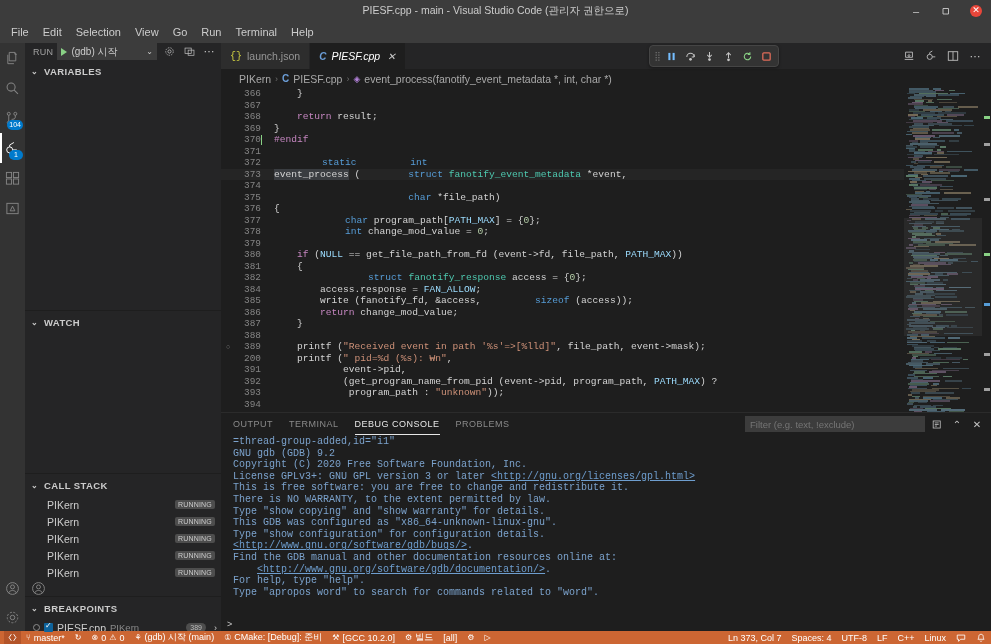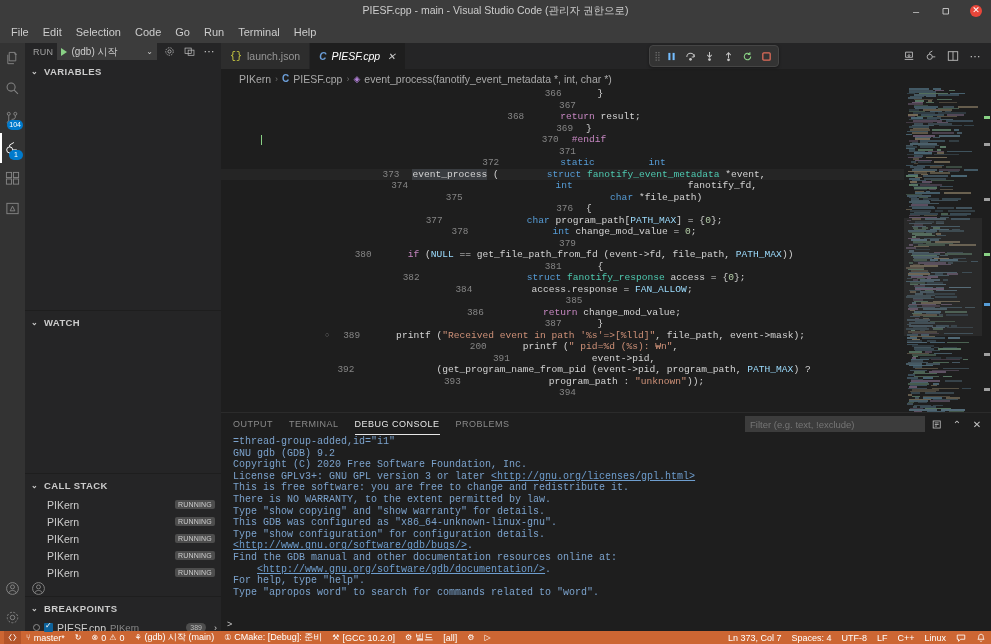"Code" div.menu-item { text: Code -> View }
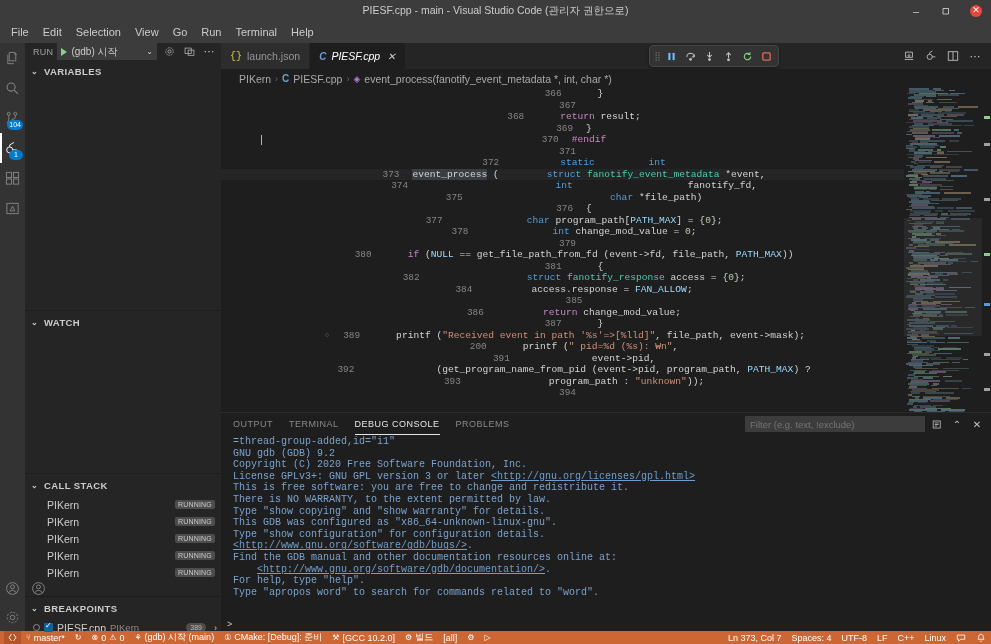"366" .code-line { justify-content: center -> none }
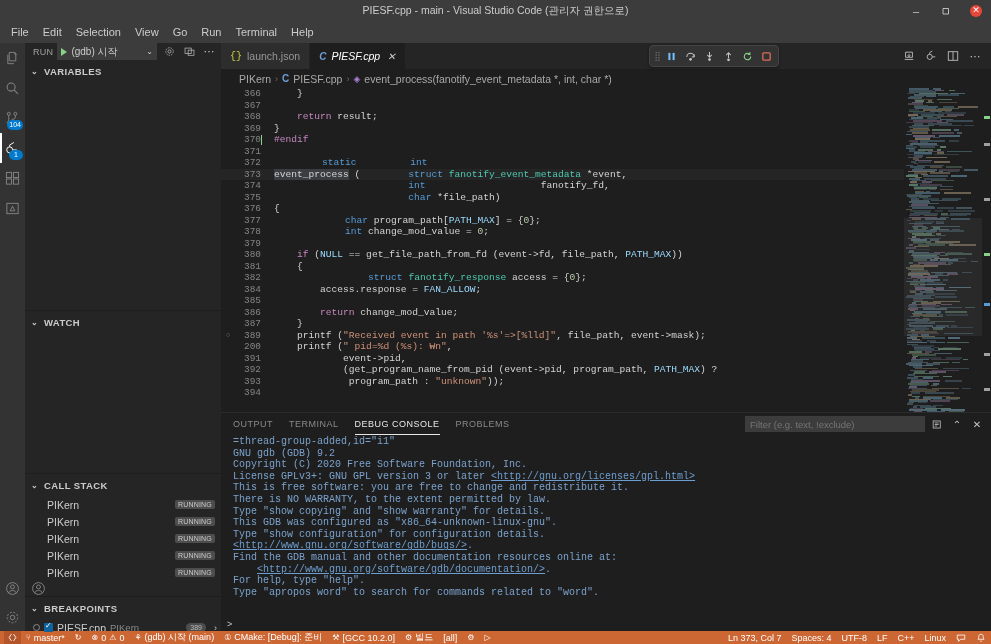"int fanotify_fd," span.codetext { html: <span><span> </span><span>int</span><span> fanotify_fd,</span></span> -> none }
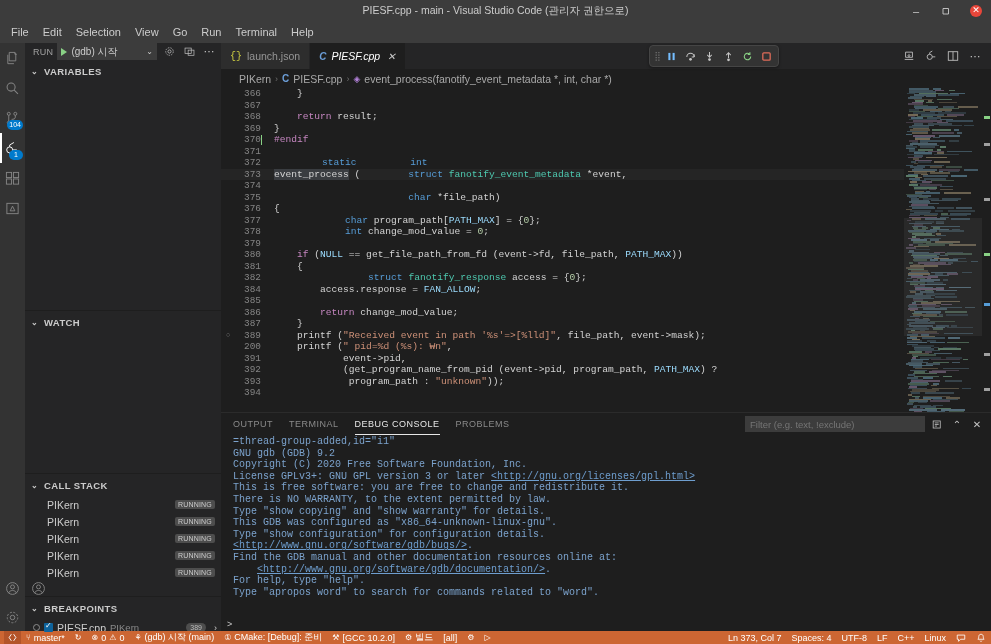"write (fanotify_fd, &access, sizeof" span.codetext { html: none -> <span><span> write (fanotify_fd, &amp;access, </span><span>sizeof</span><span> (access));</span></span> }
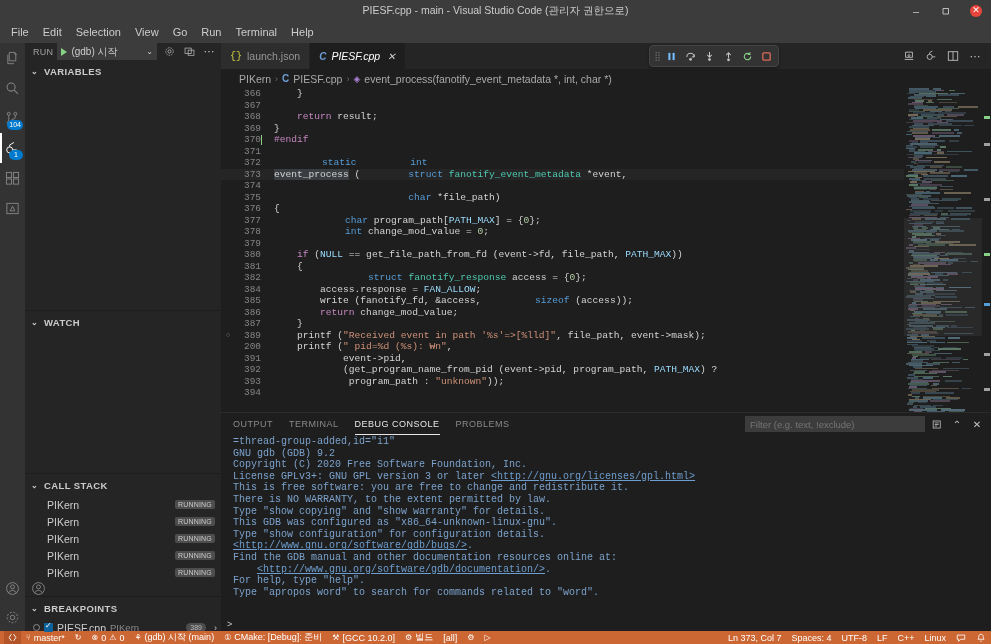"388" div.code-line { html: none -> <div><span></span><span>388</span><span></span></div> }
